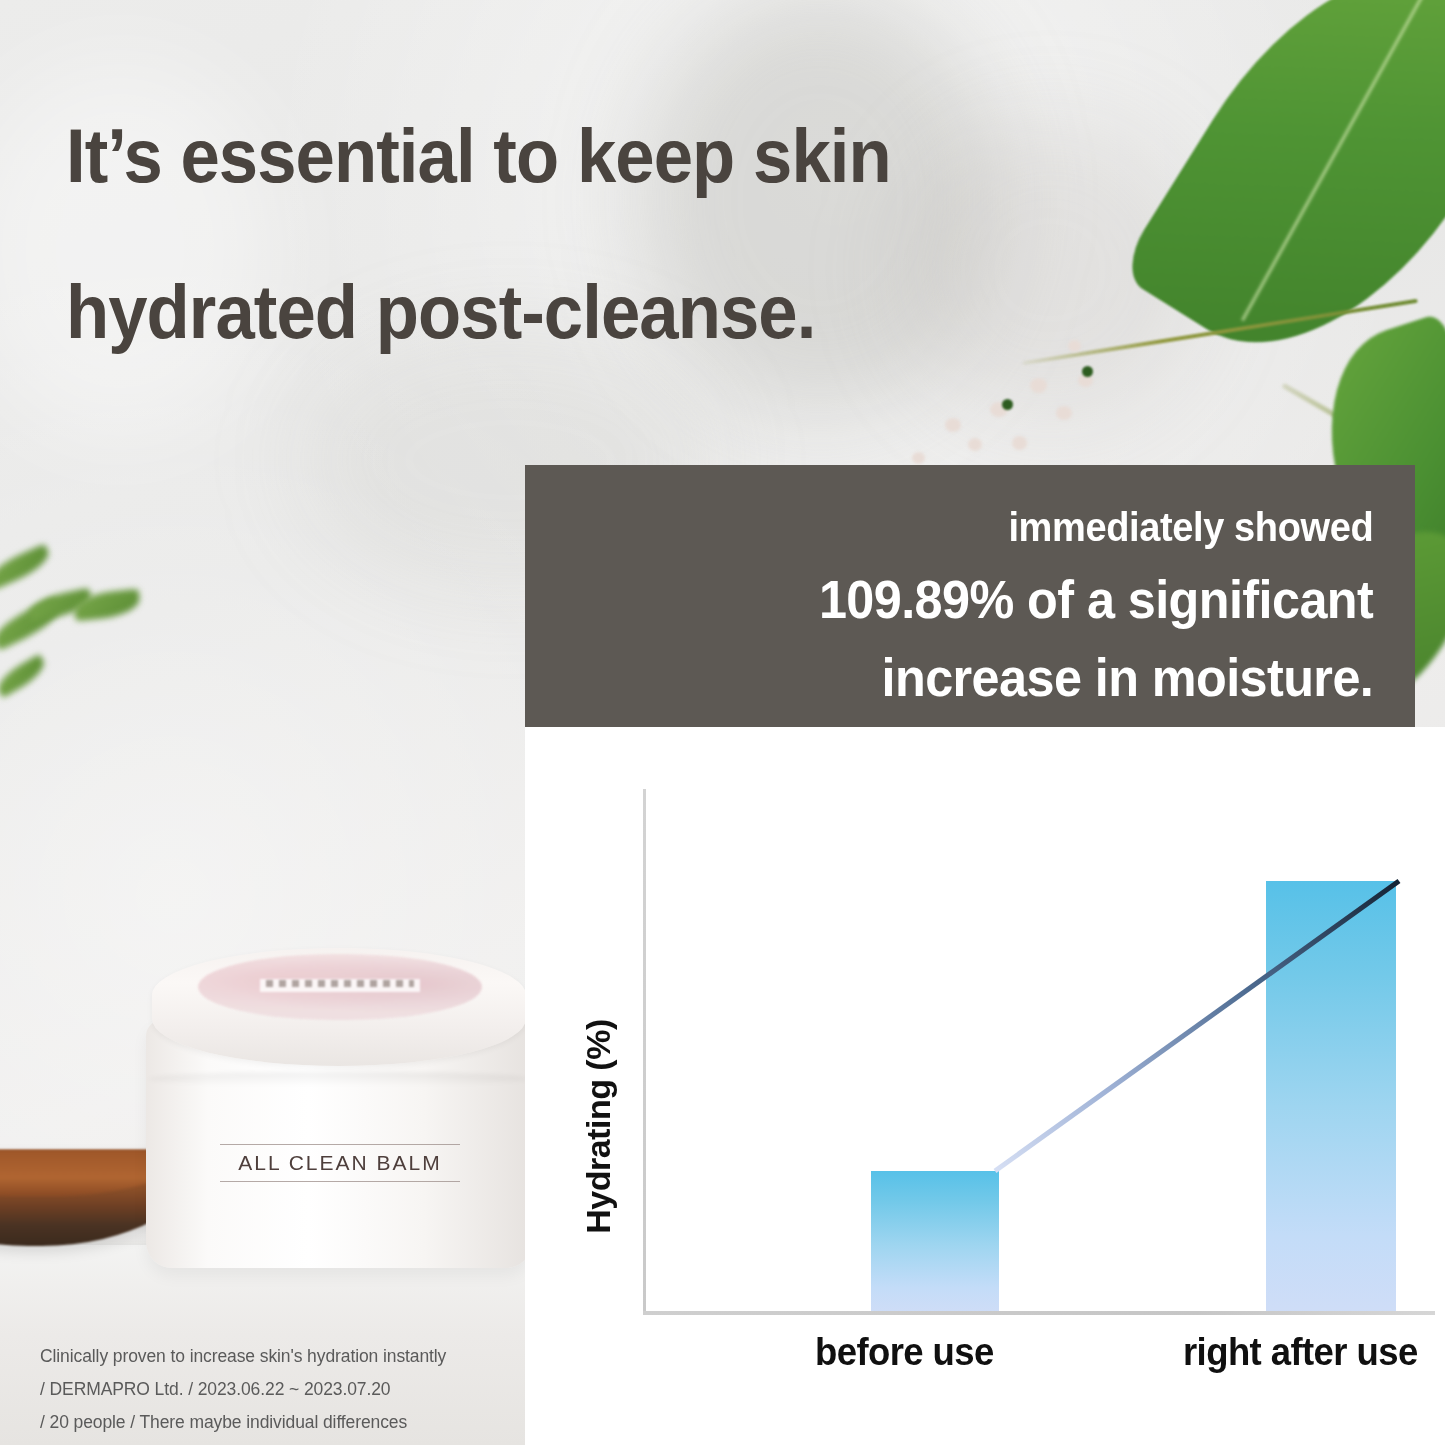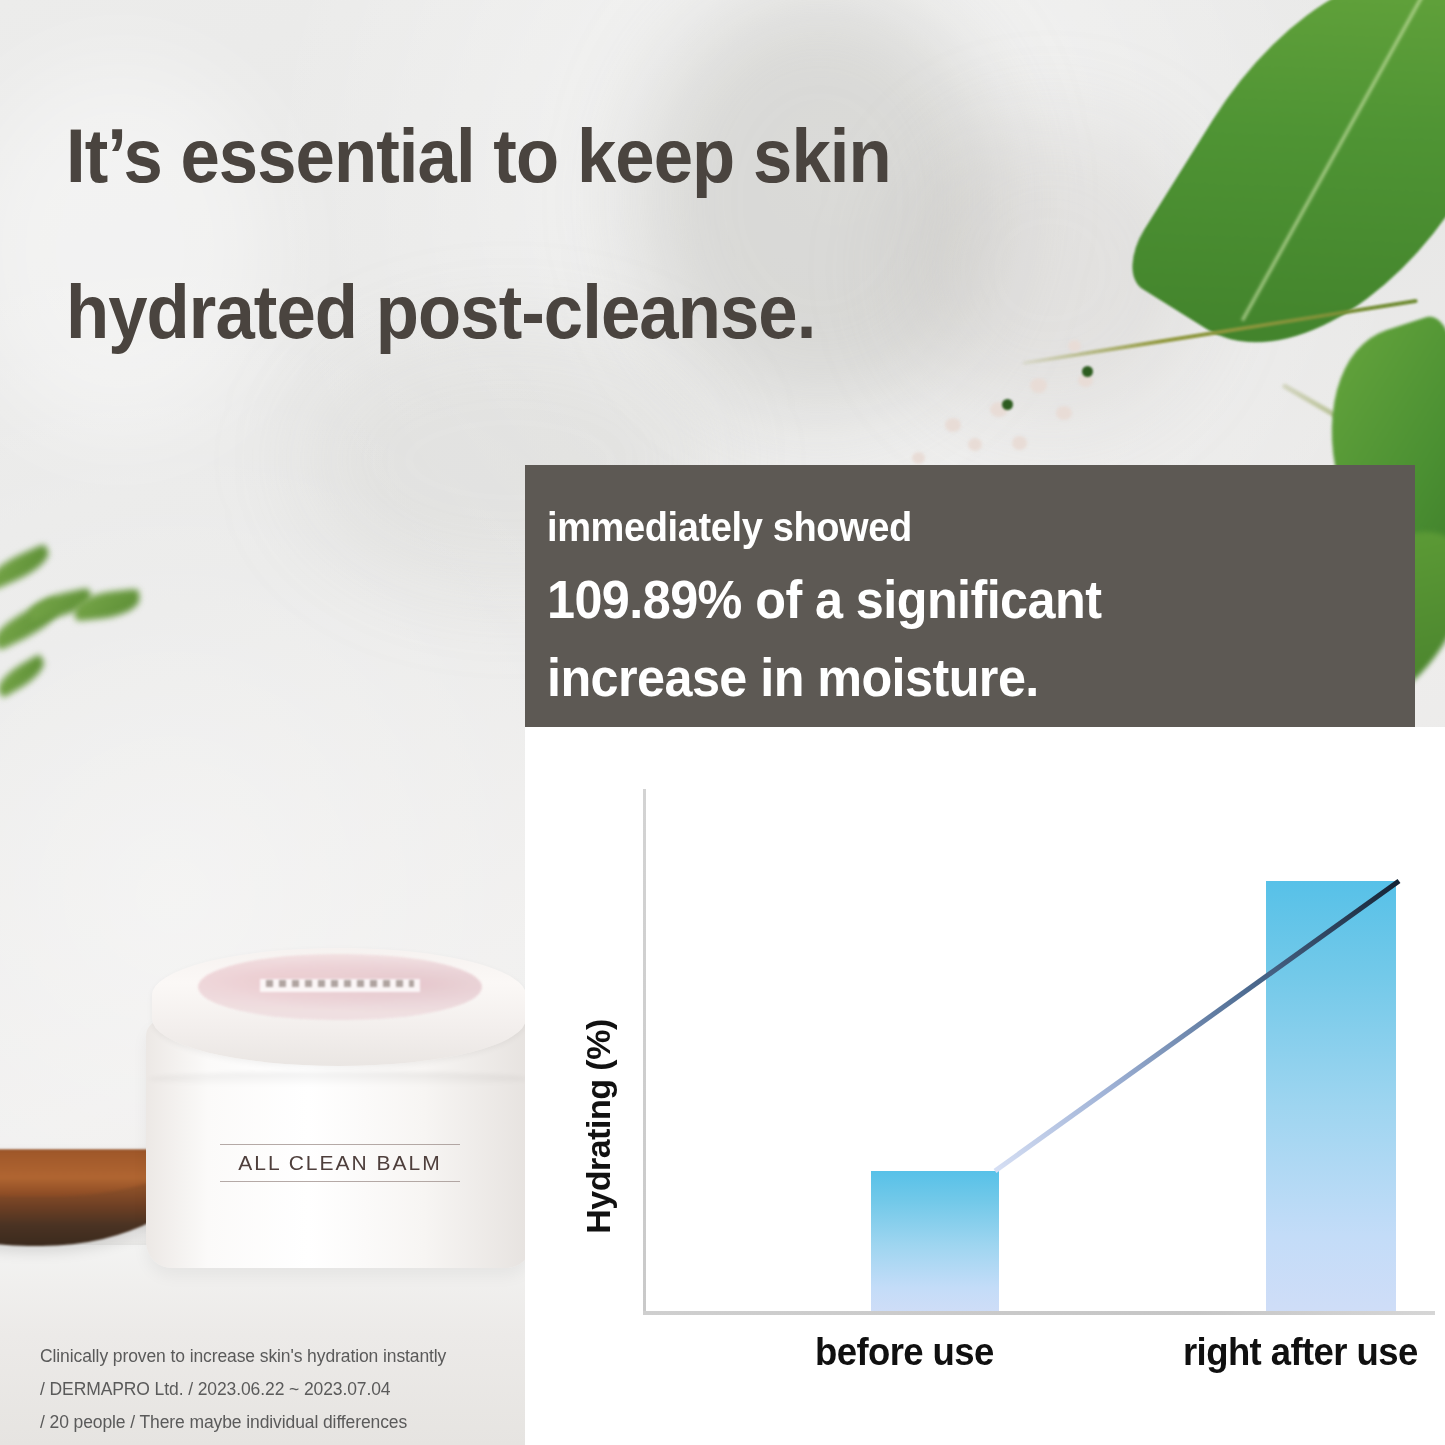"immediately showed" .callout-inner { padding: 40px 0 0 22px -> 40px 0 0 55px; text-align: none -> right }
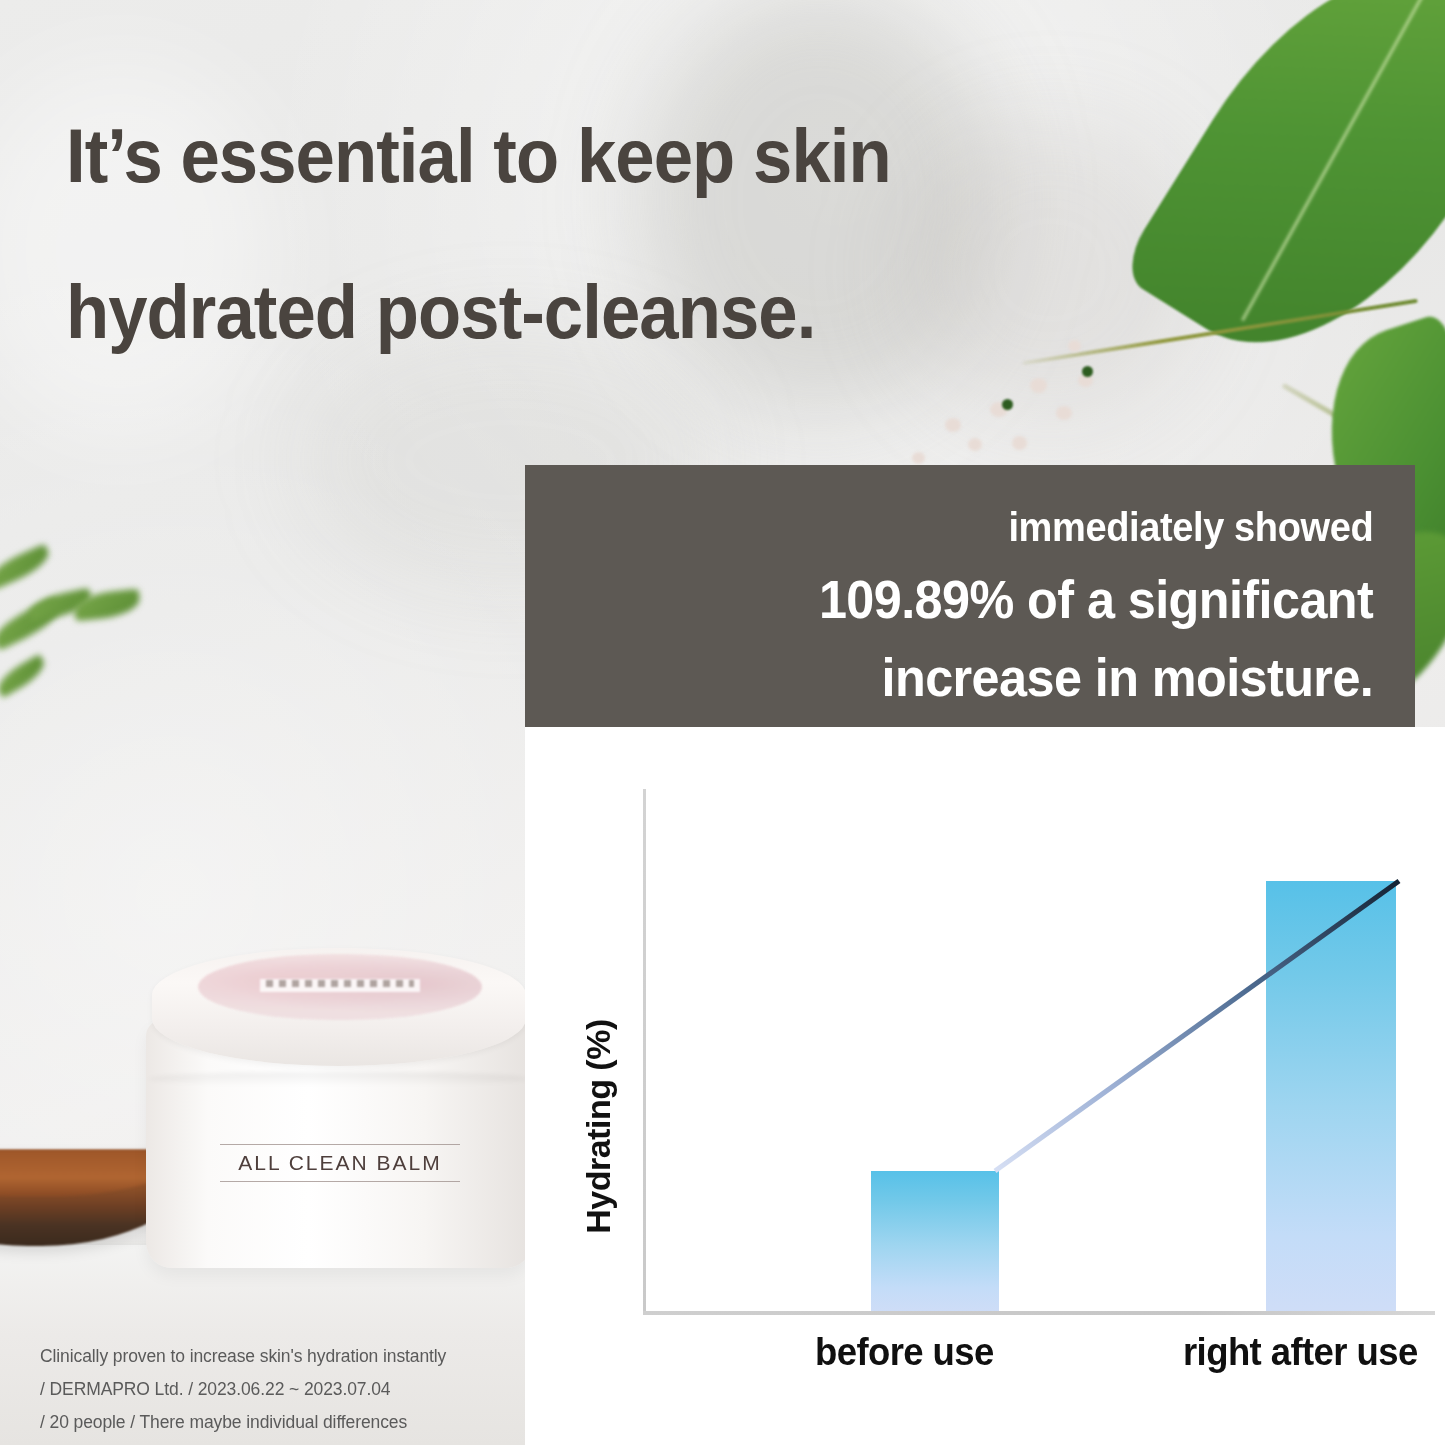"Clinically proven to increase skin's" div.caption { text: 2023.07.04 -> 2023.07.20 }
